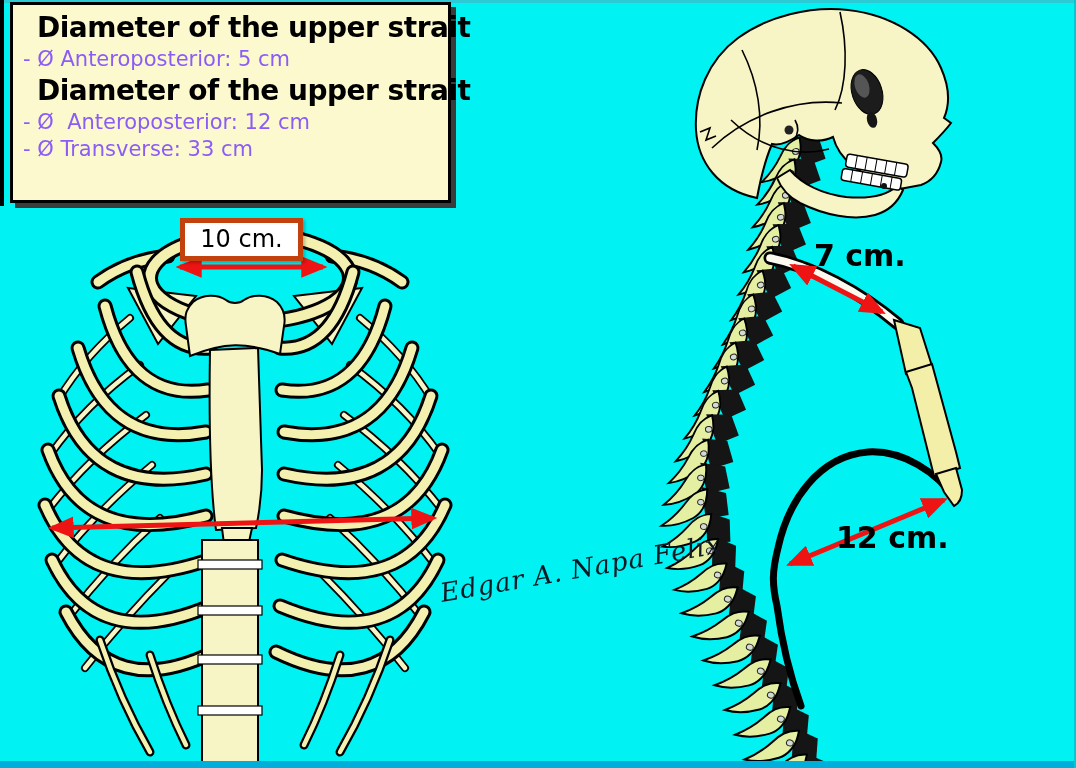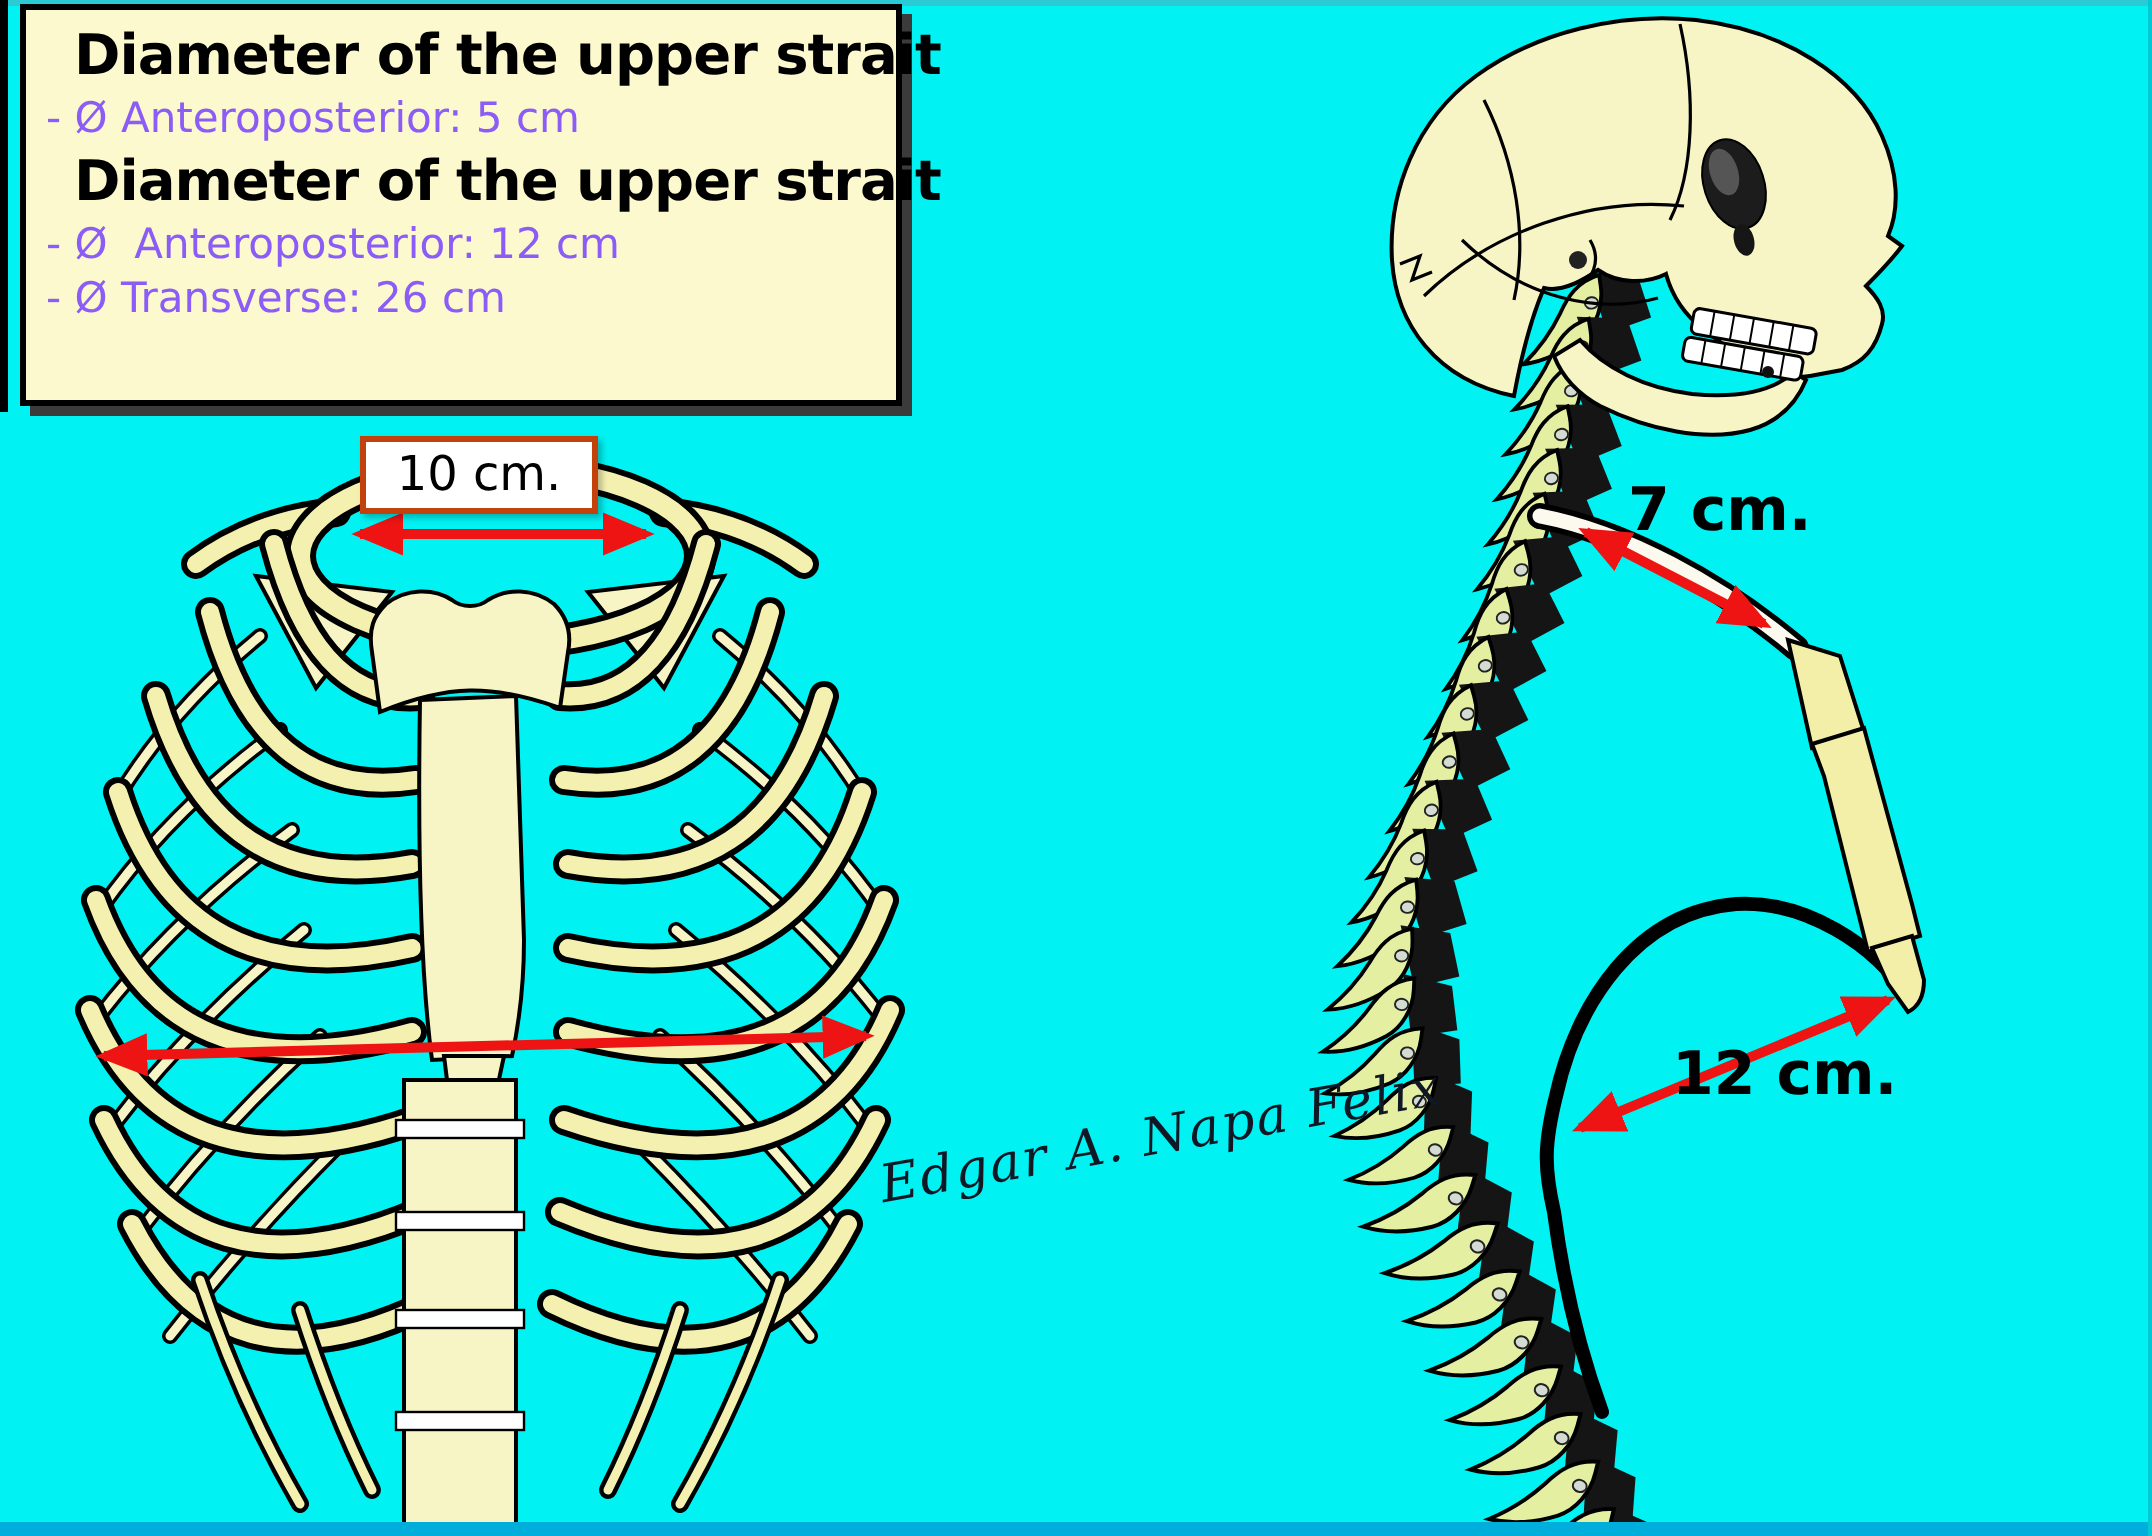"- Ø Transverse: 26 cm" div.ib-line { text: 26 -> 33 }
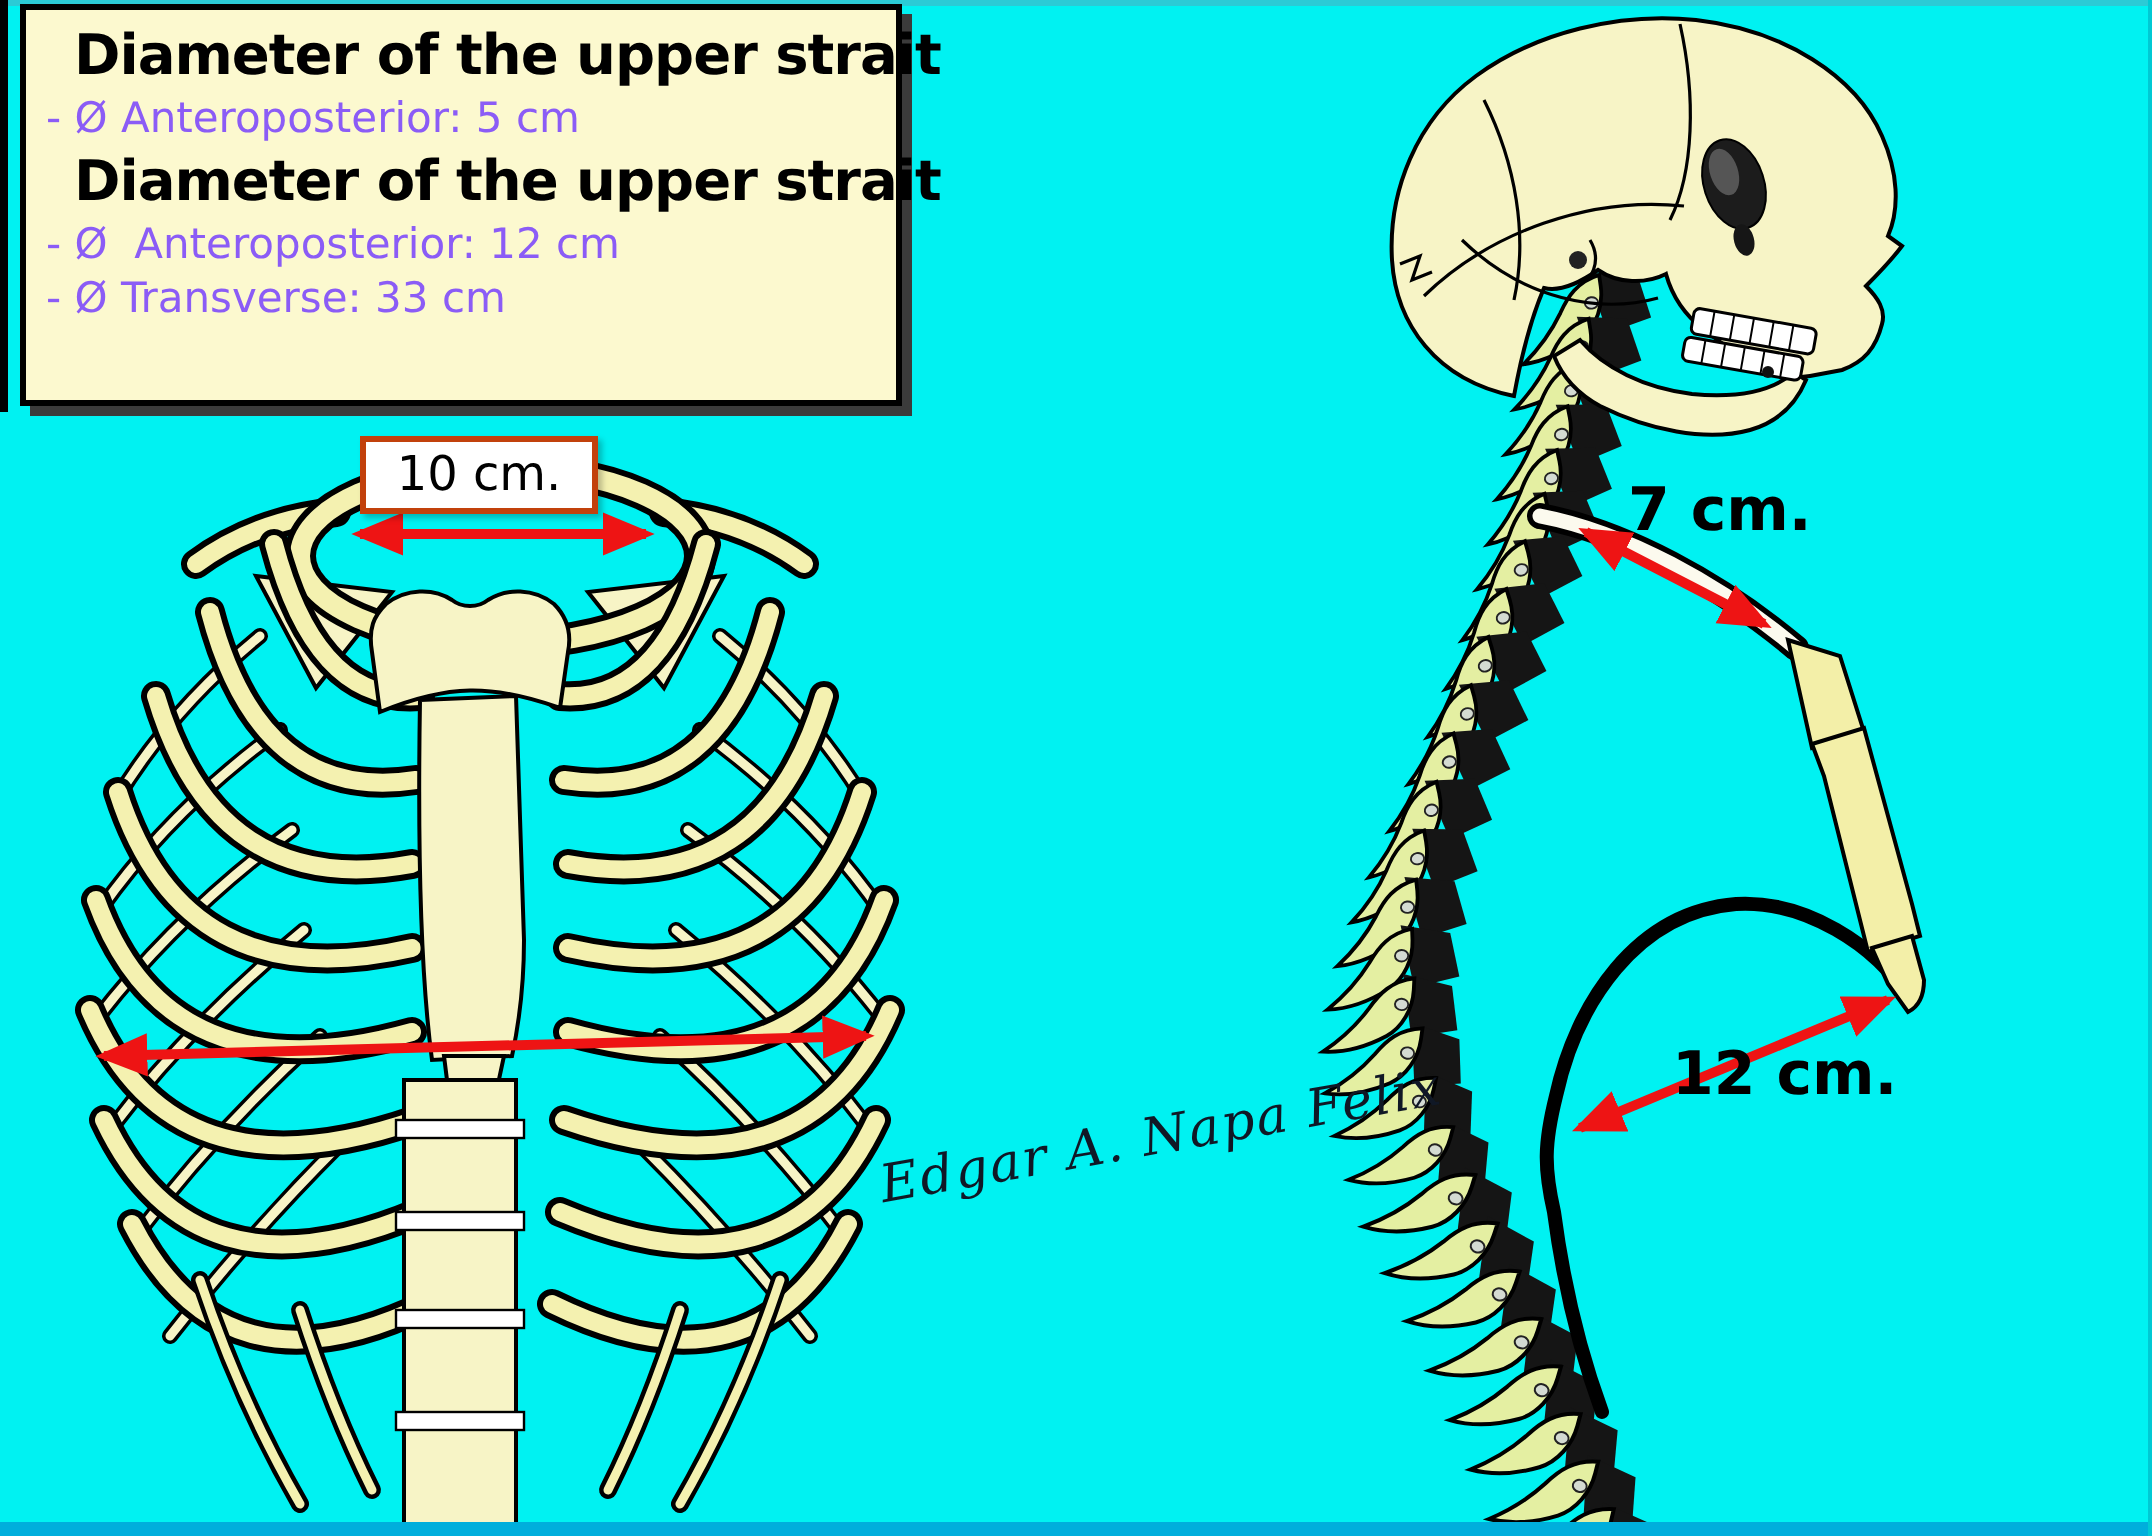"10 cm." .meas-label.boxed { border: 3px solid #c2410c -> 5px solid #c2410c }
